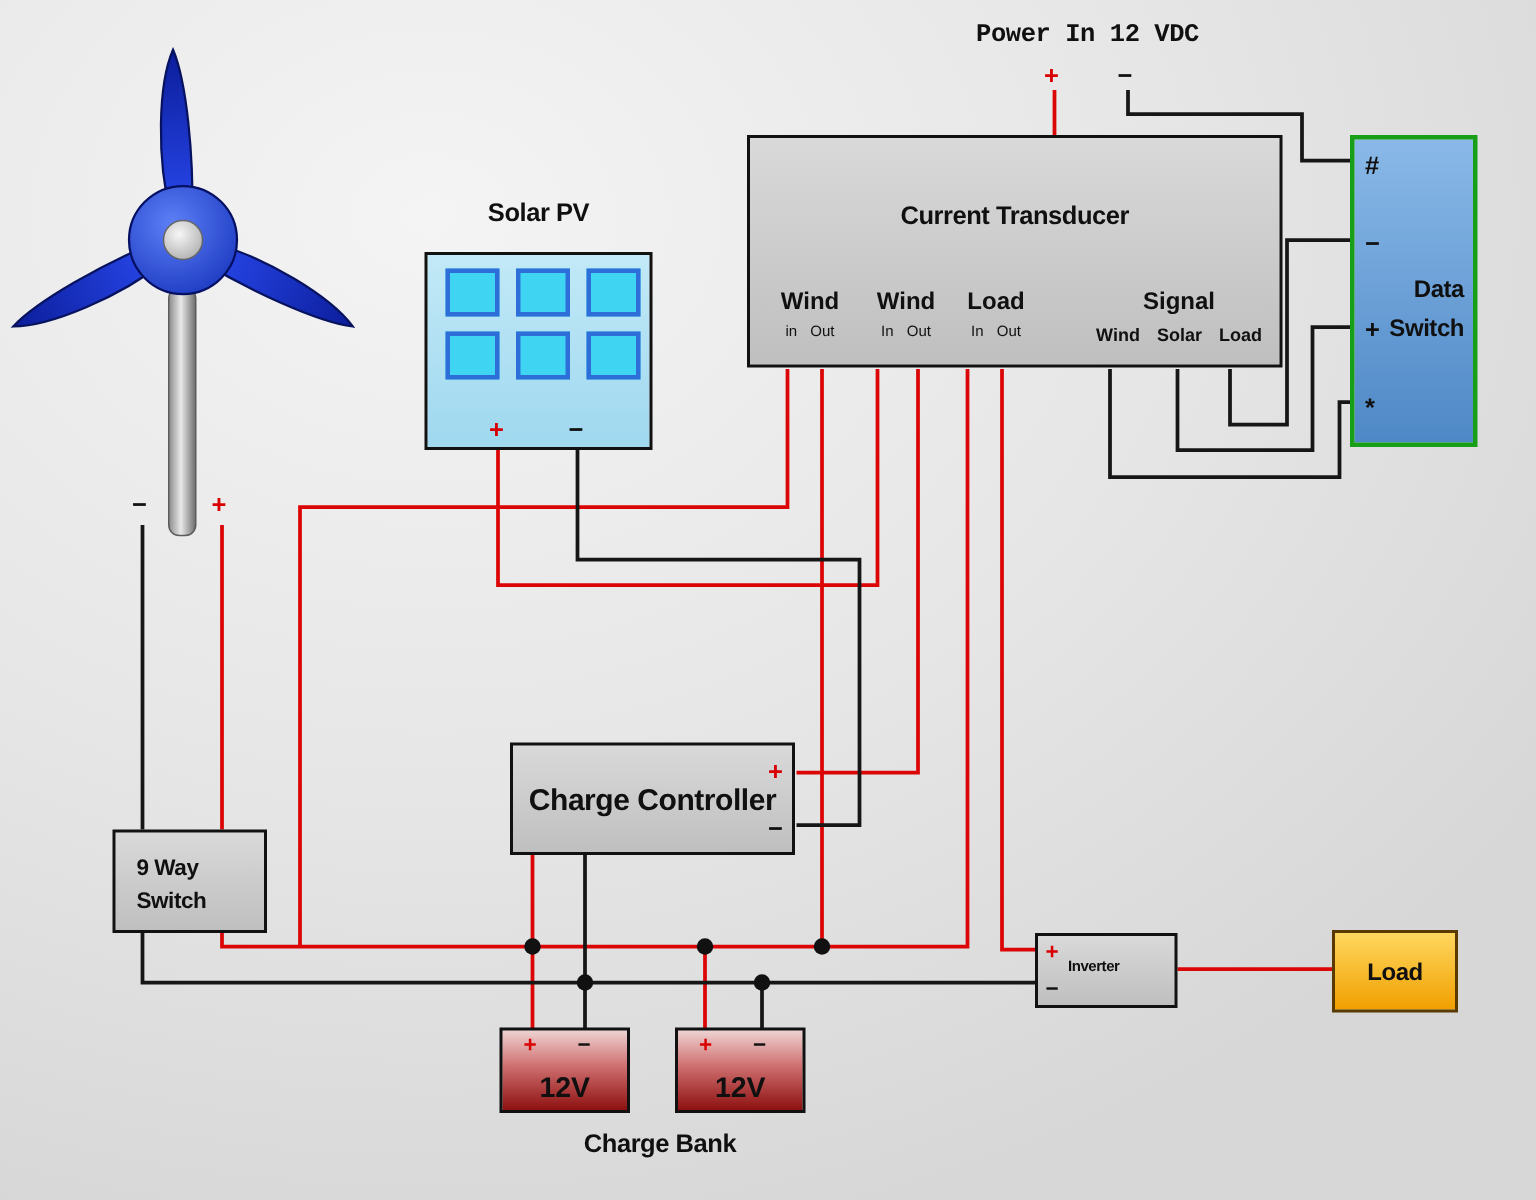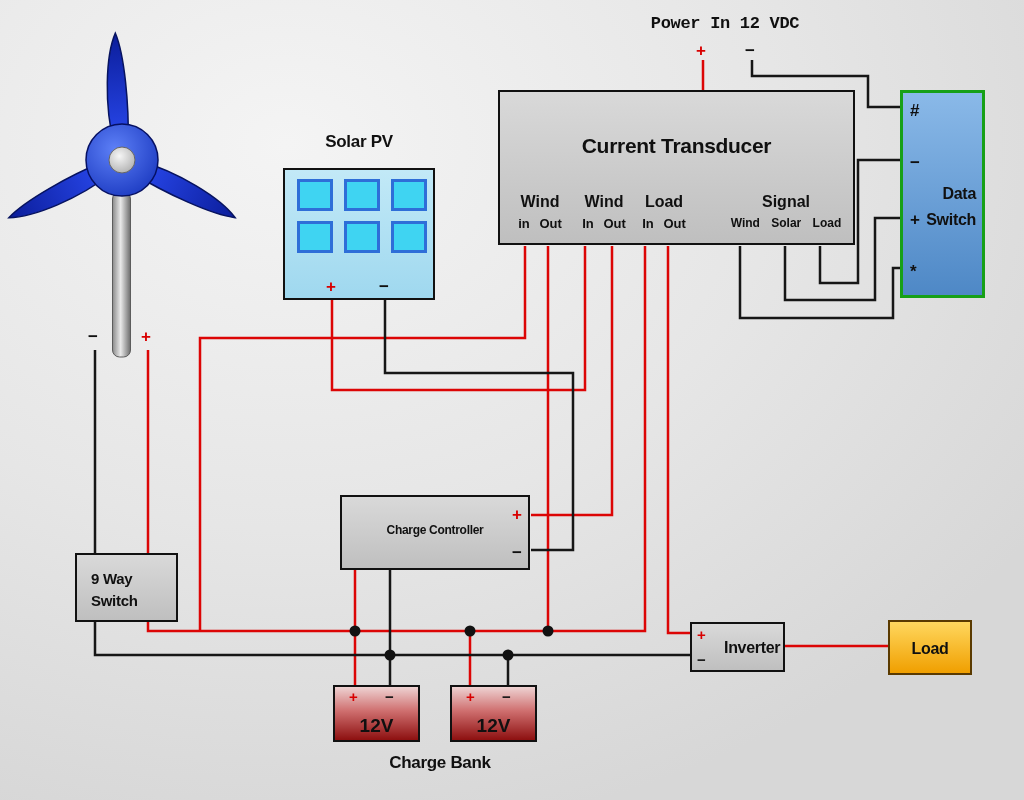"Current Transducer" div.lbl { font-size: 21px -> 17px }
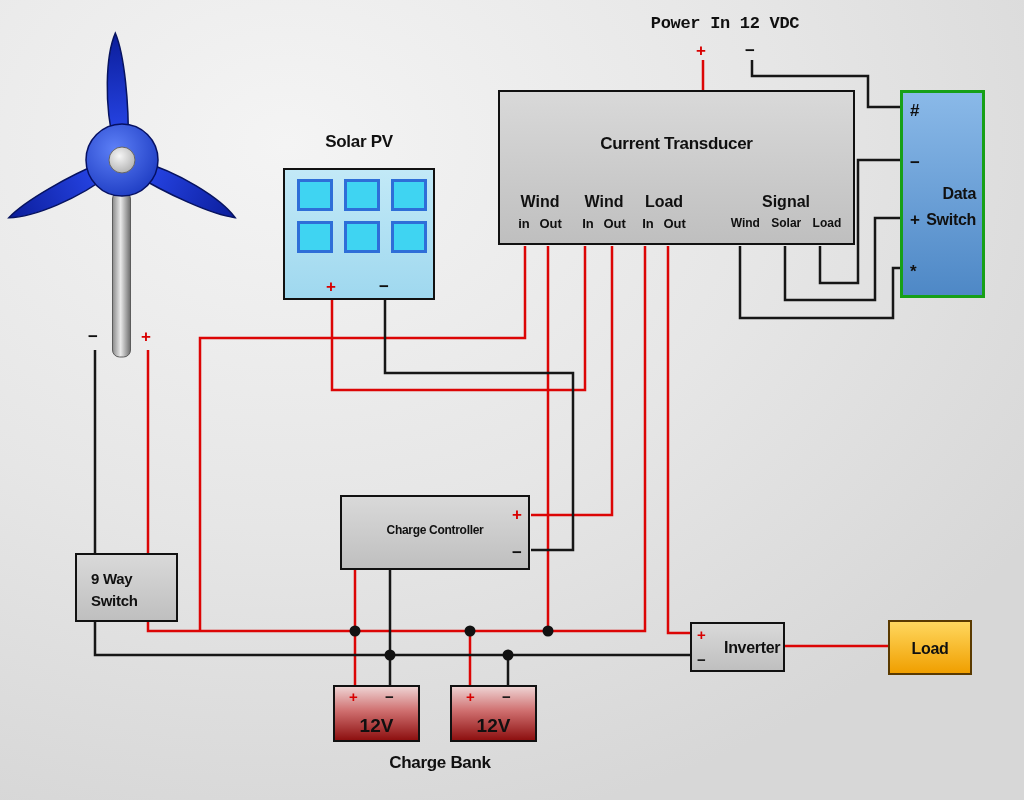"in Out" .chan .l2 { font-size: 13px -> 10px; font-weight: bold -> normal }
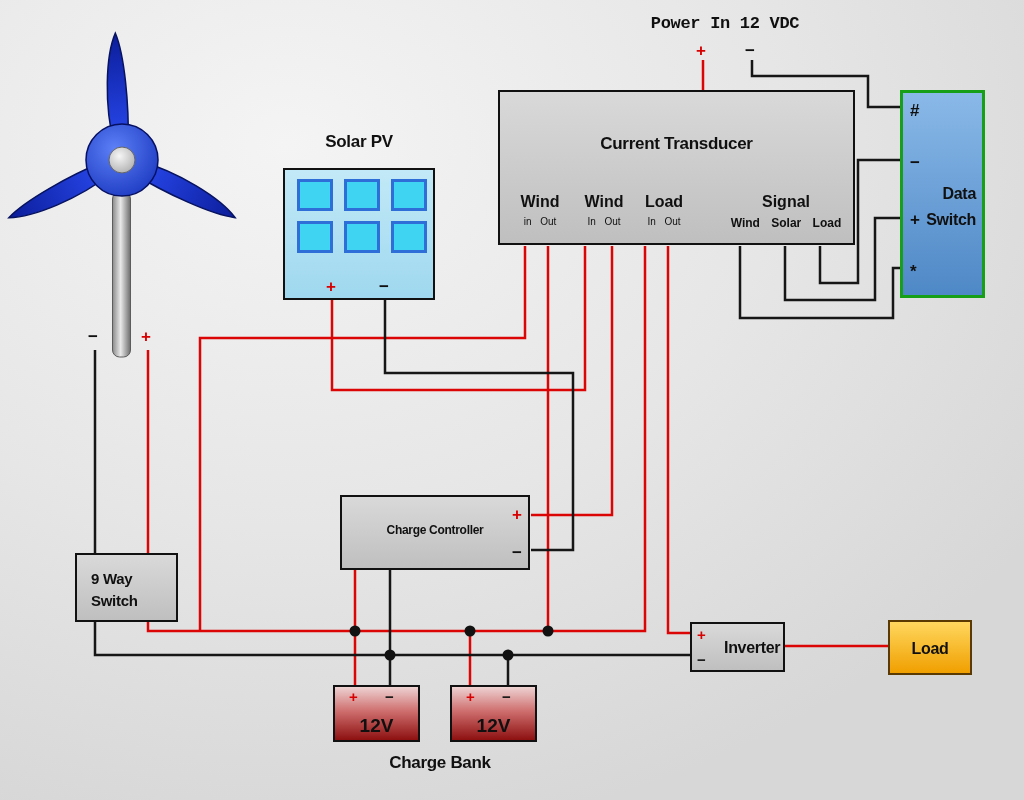"Charge Controller" div.lbl { font-size: 12px -> 20px }
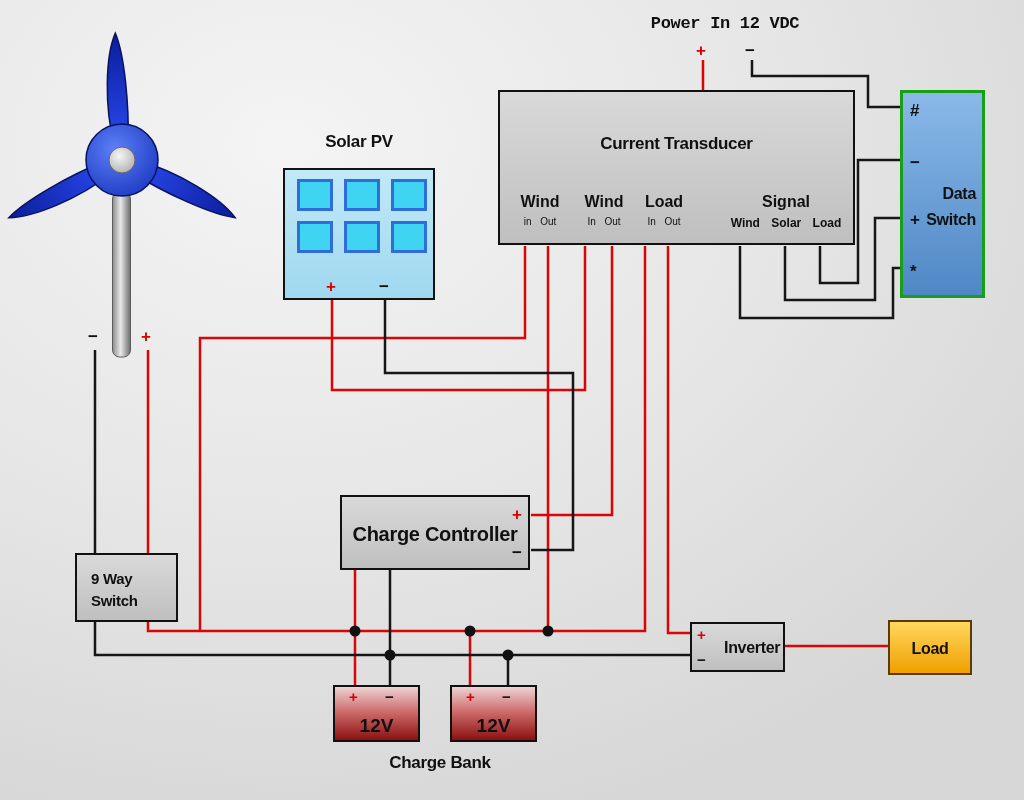"Inverter" div.lbl { font-size: 16px -> 10px; left: 32px -> 20px }
